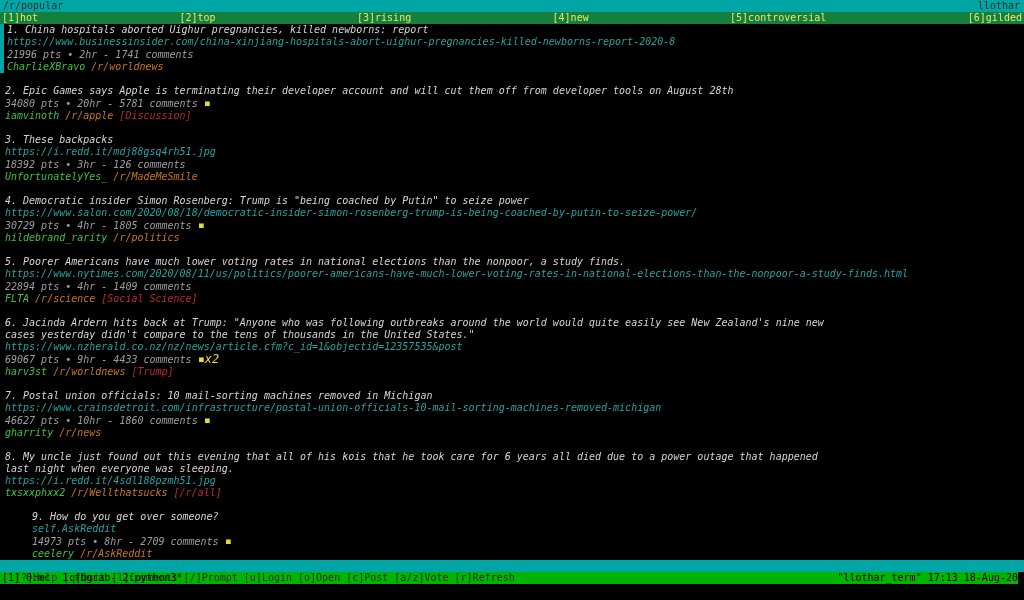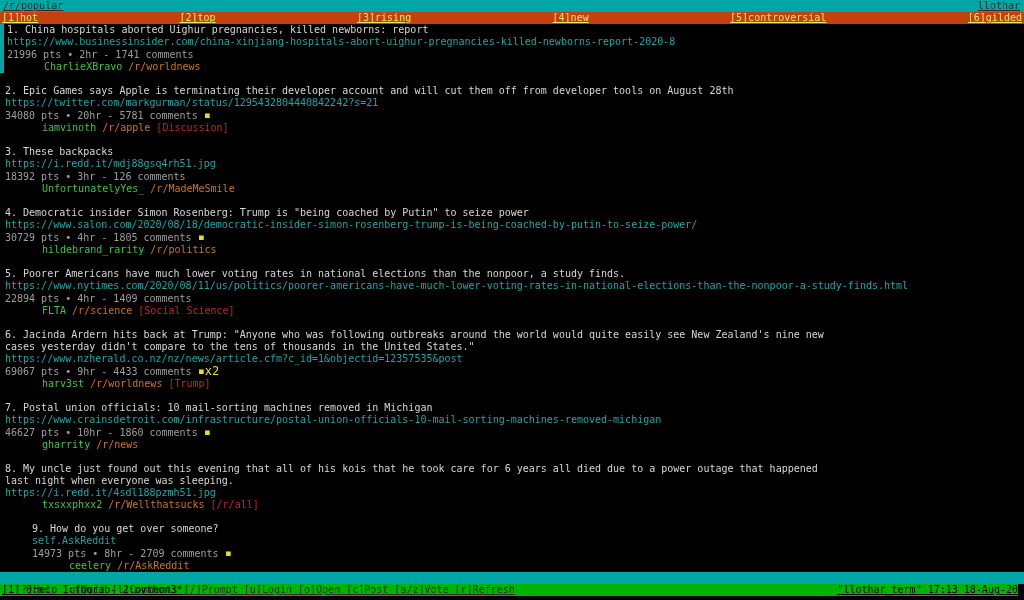"/r/popular" .bar { text-decoration: underline -> none }
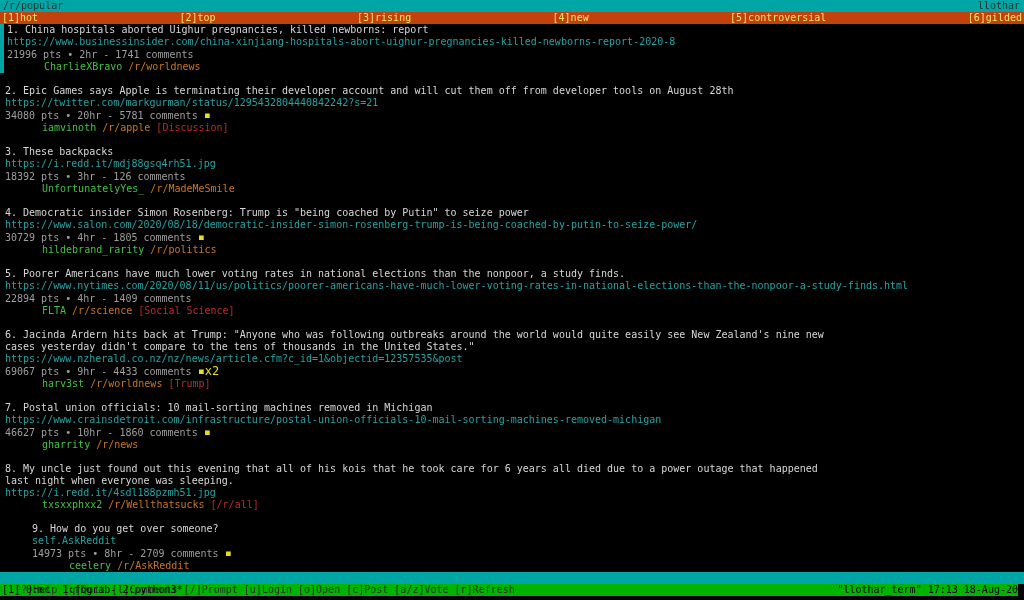"[1]hot" .tabbar { background: #c2410c -> #15803d }
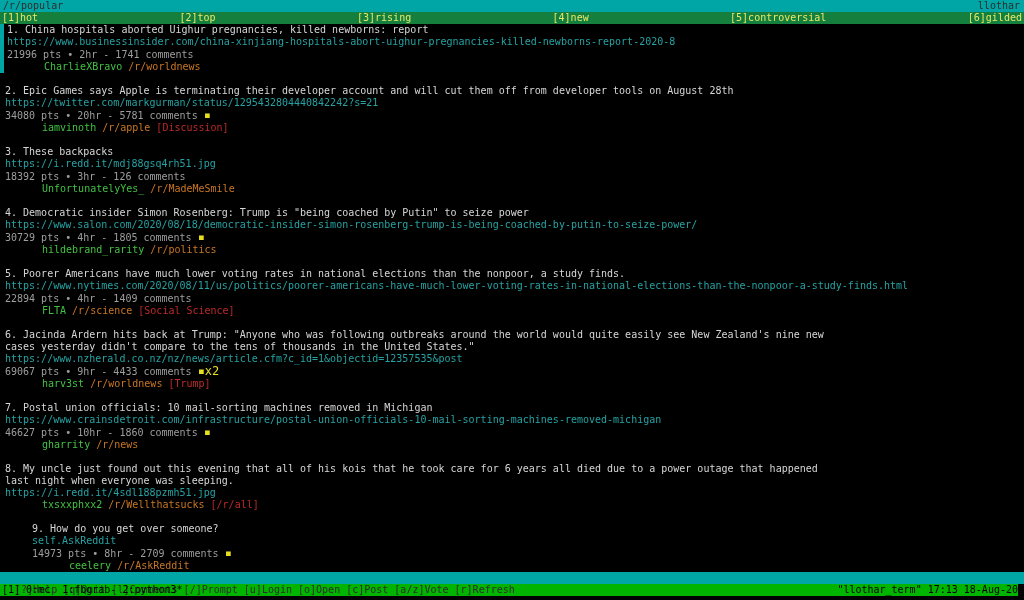"1. China hospitals aborted Uighur" .posts { font-style: none -> italic }
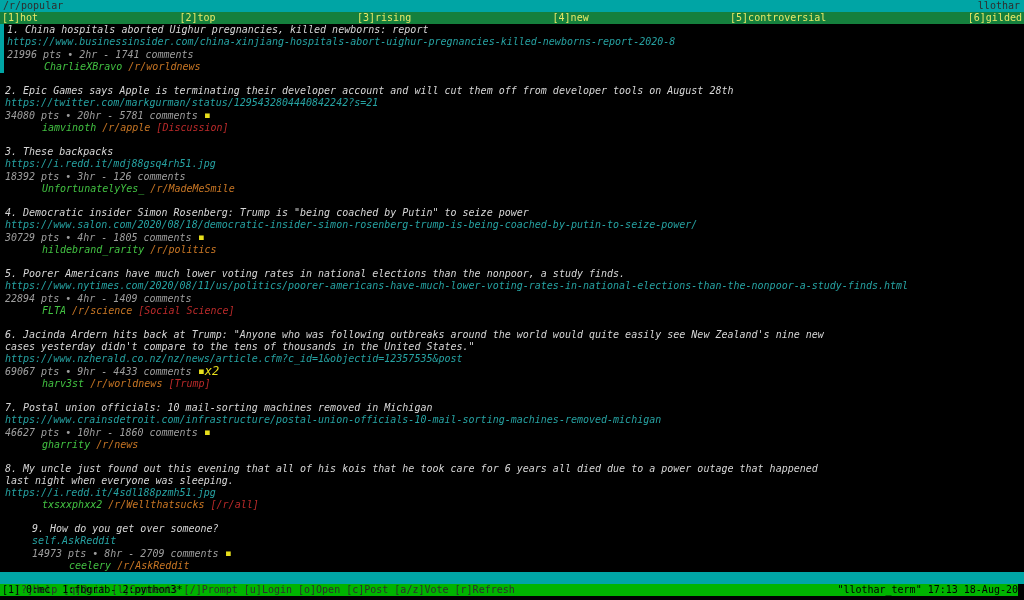"CharlieXBravo" .user { margin-left: 37px -> none }
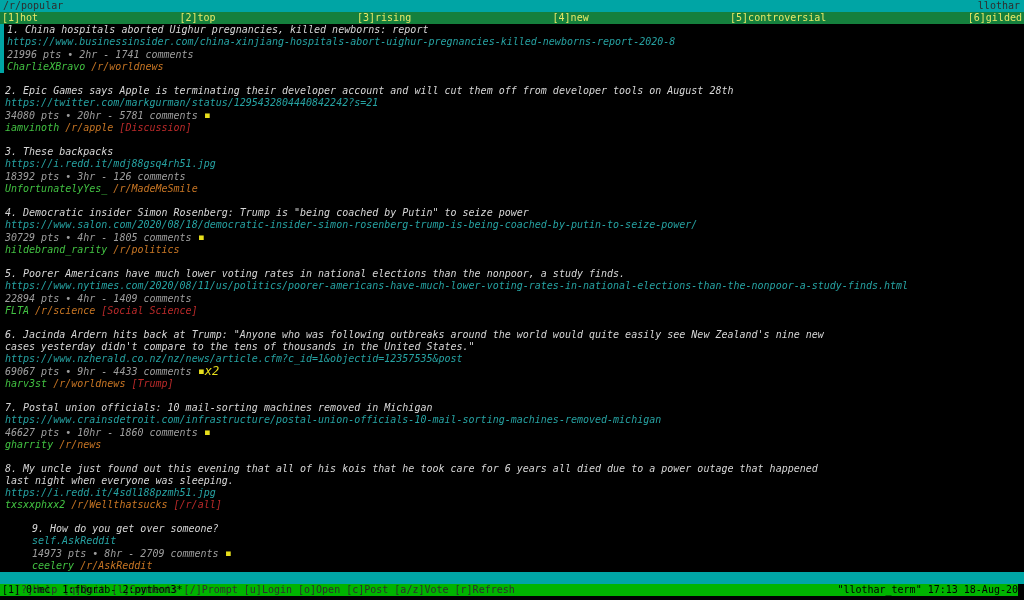"https://twitter.com/markgurman/status/12" div.line { html: <div>https://twitter.com/markgurman/status/1295432804440842242?s=21</div> -> none }
